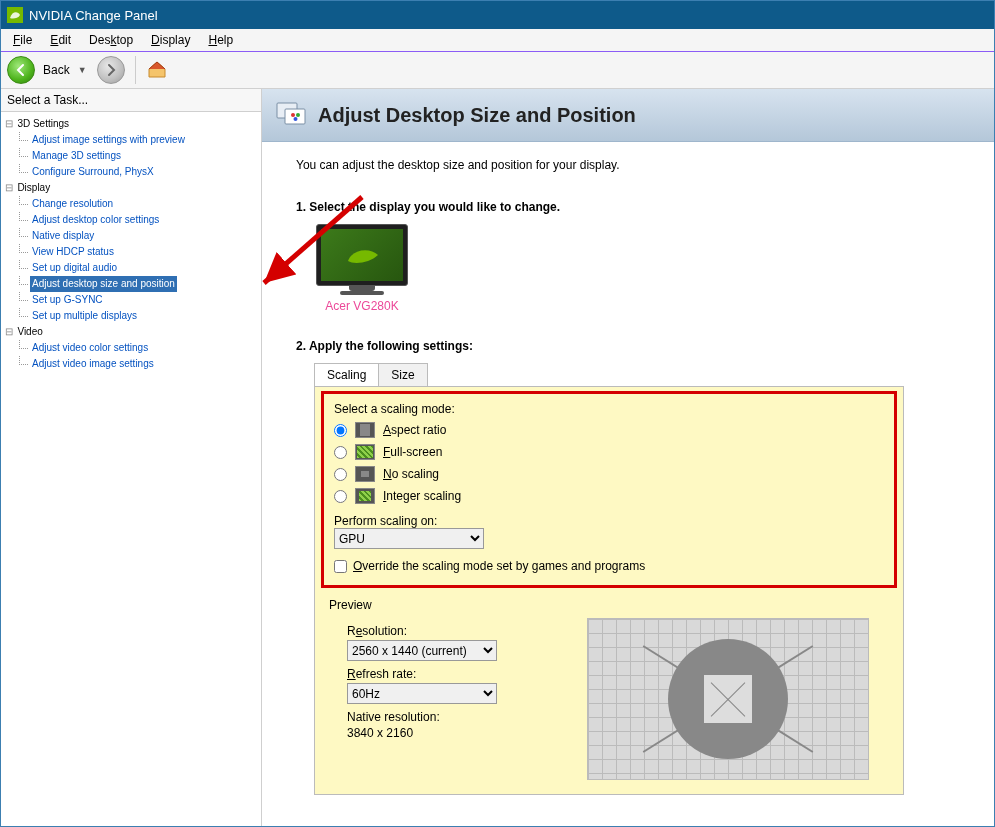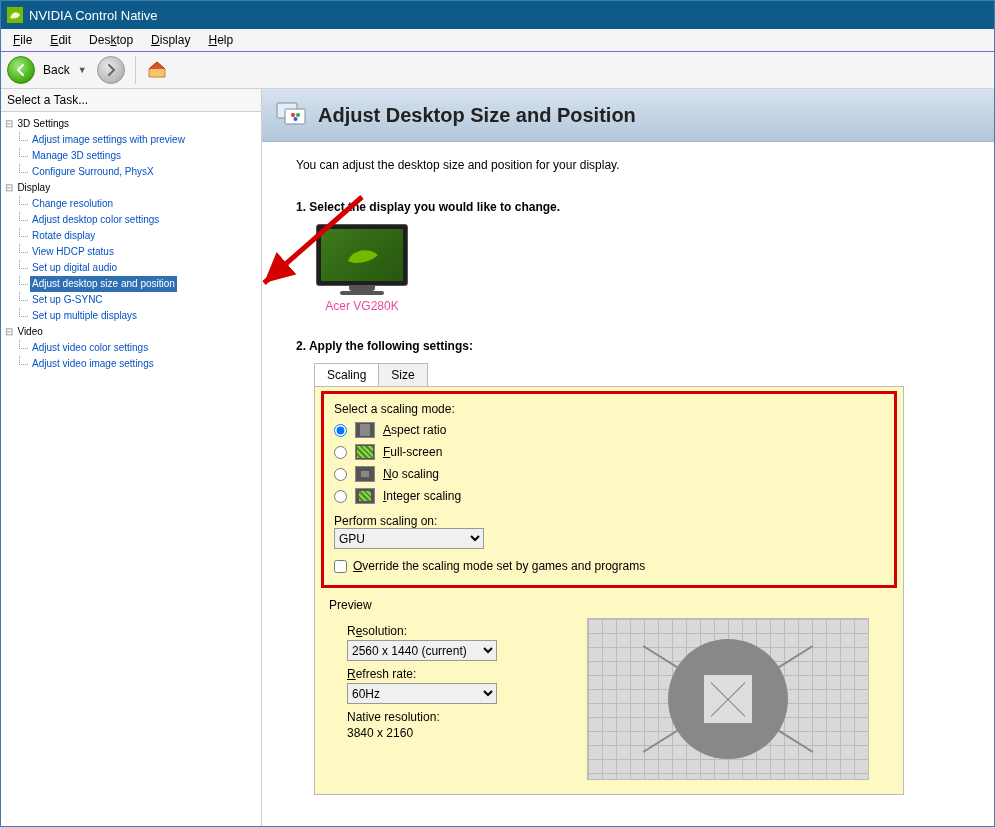"NVIDIA Control Native" span { text: Control Native -> Change Panel }
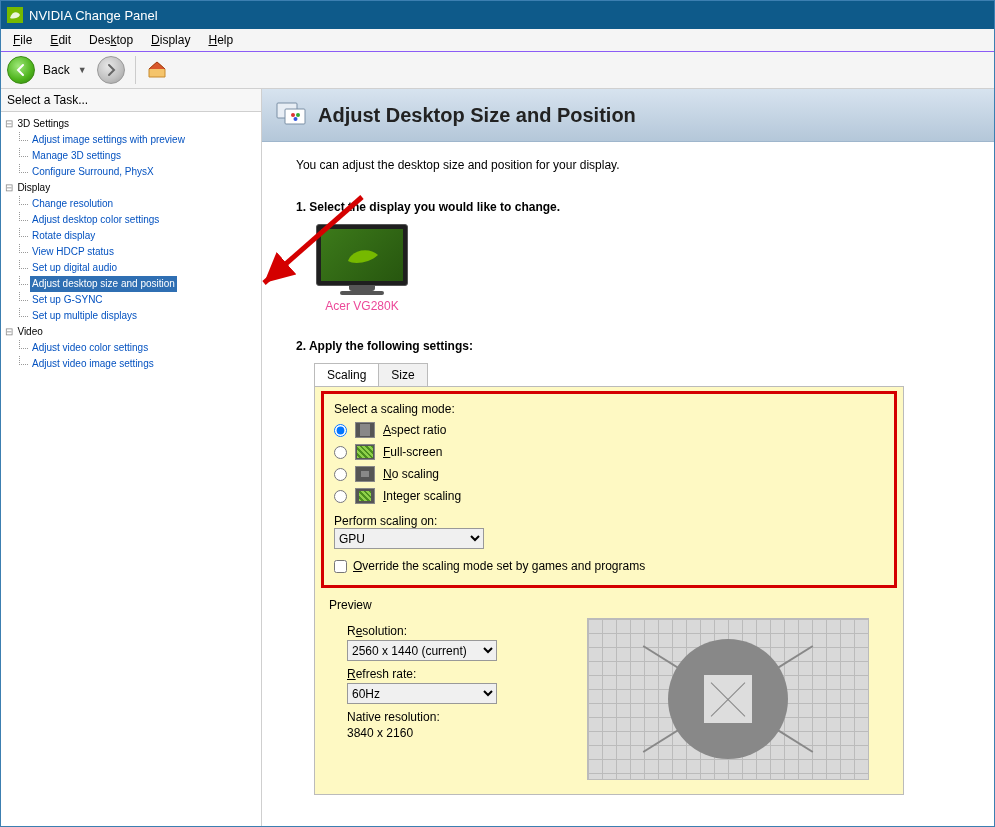"Rotate display" a { text: Rotate -> Native }
